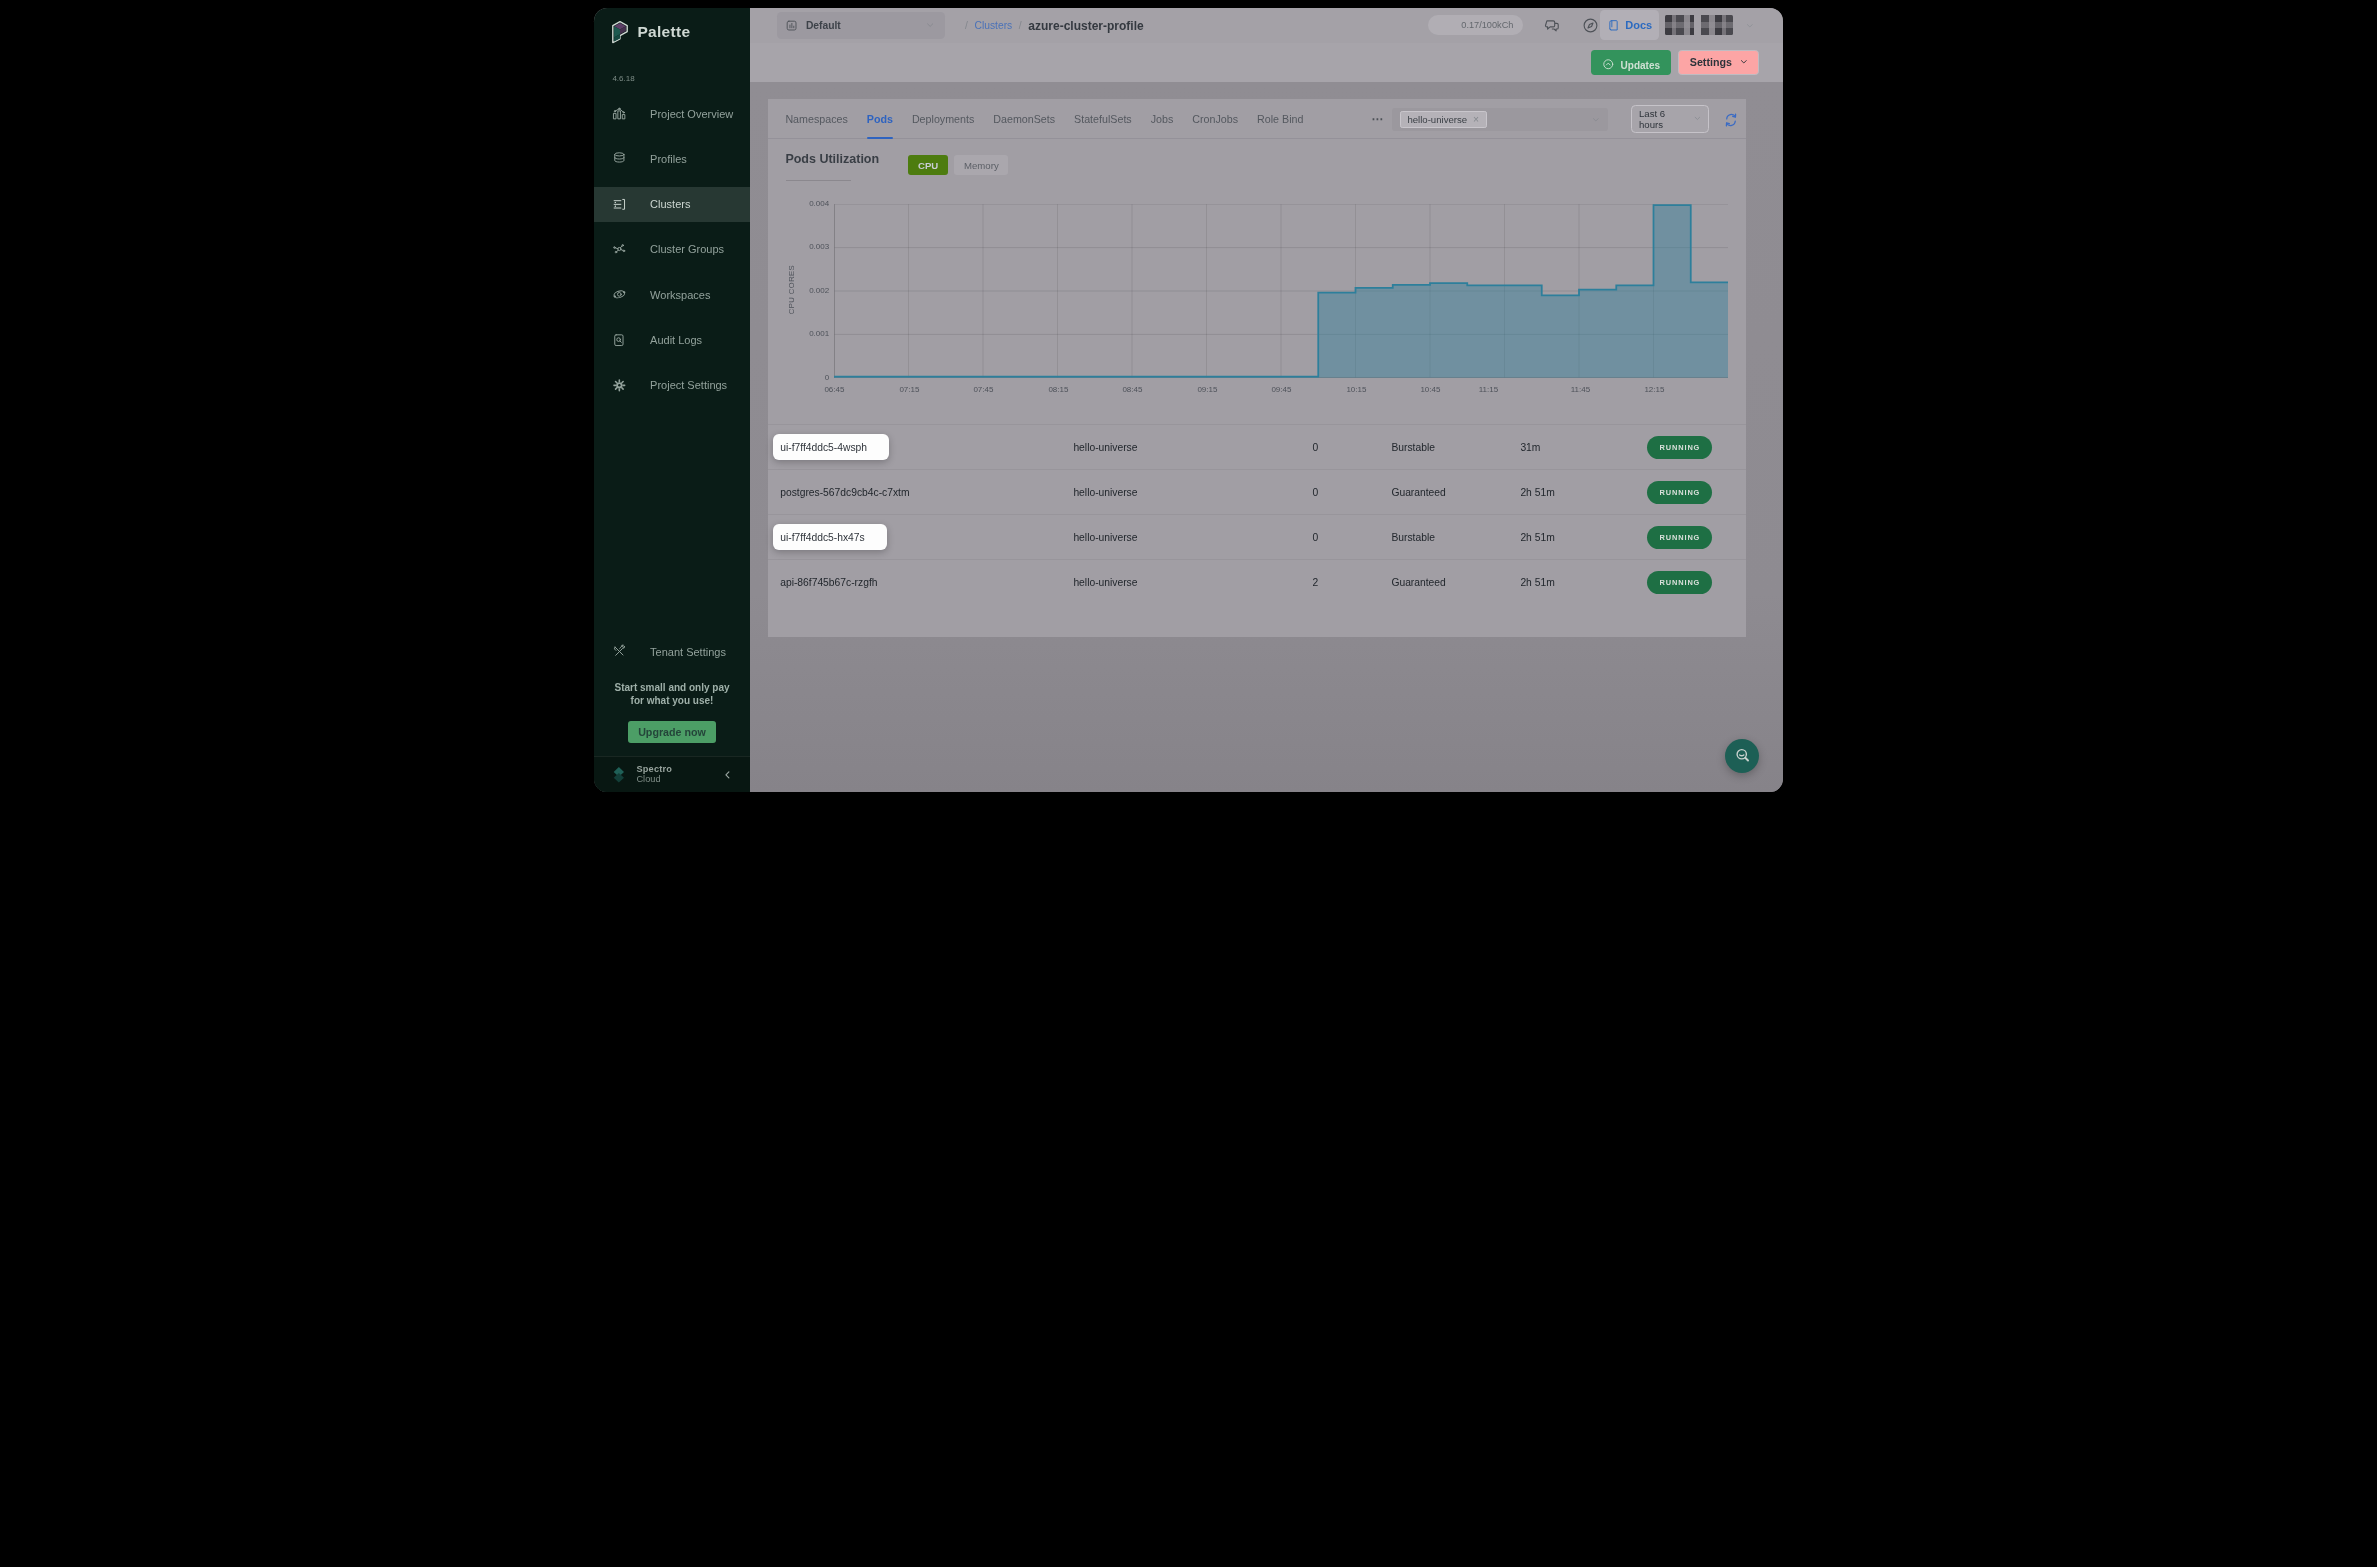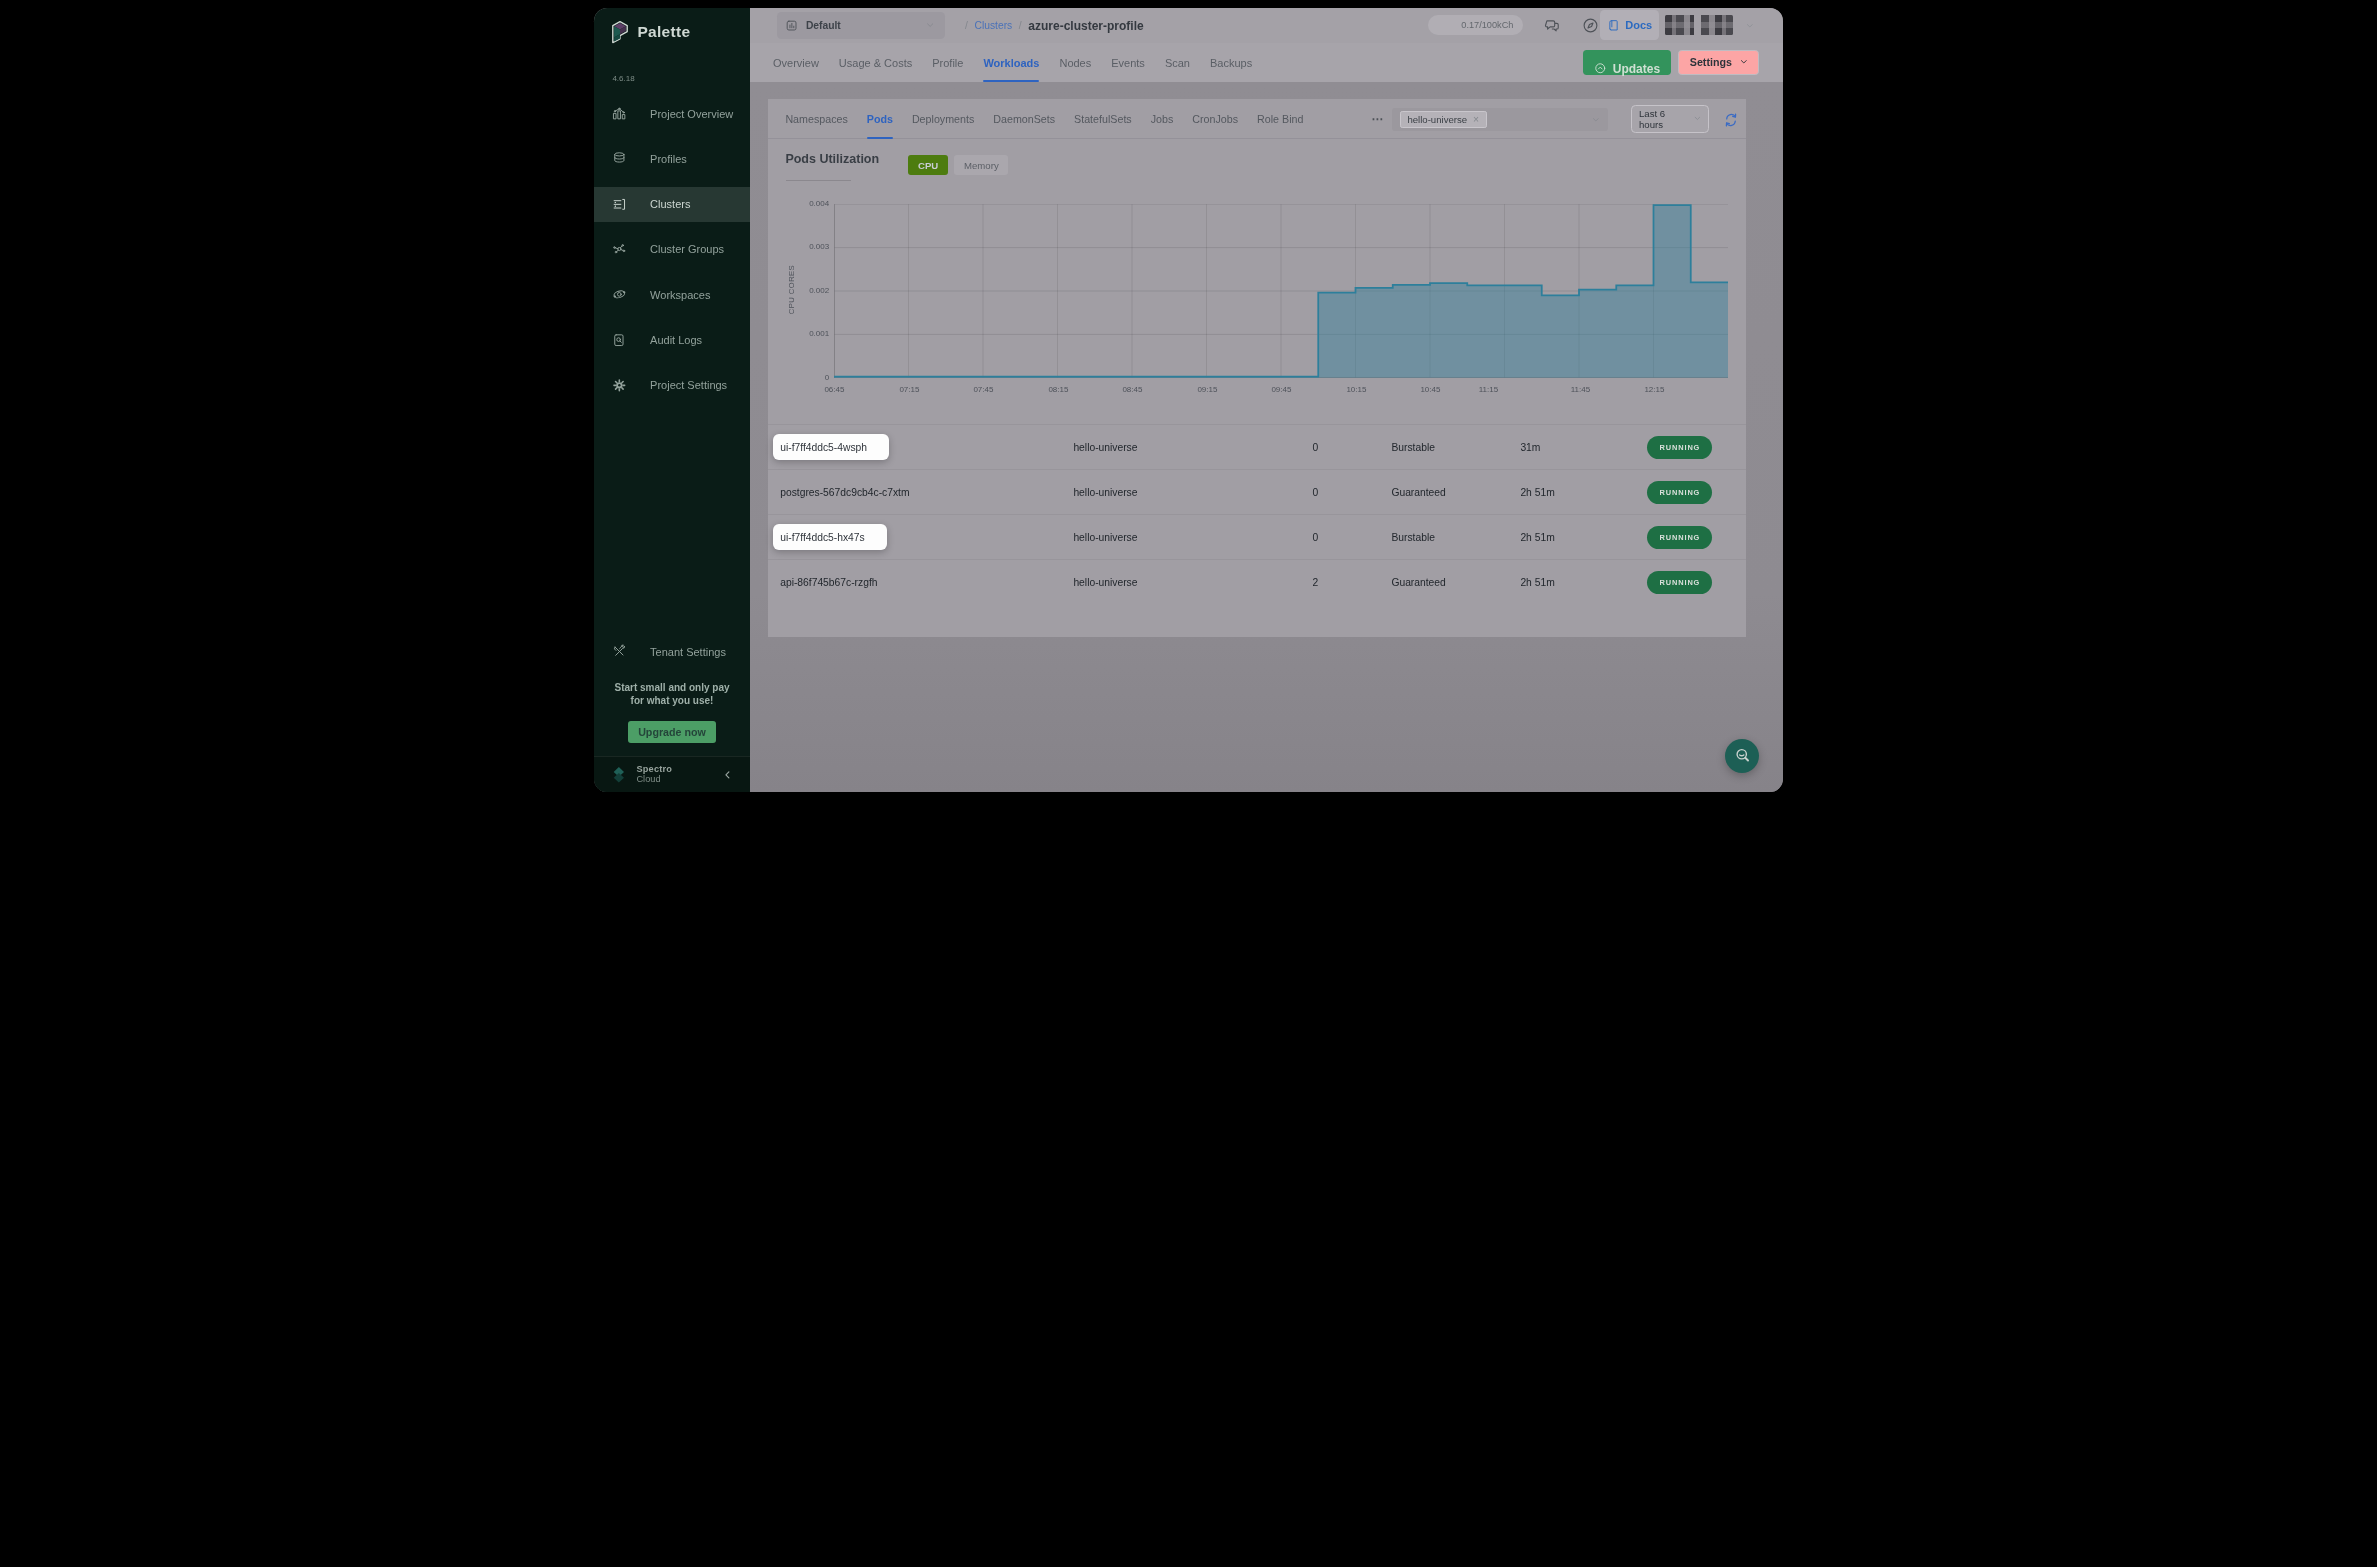"Overview" nav.cluster-tabs { html: <nav> <div>Overview</div> <div>Usage &amp; Costs</div> <div>Profile</div> <div>Workloads</div> <div>Nodes</div> <div>Events</div> <div>Scan</div> <div>Backups</div> </nav> -> none }
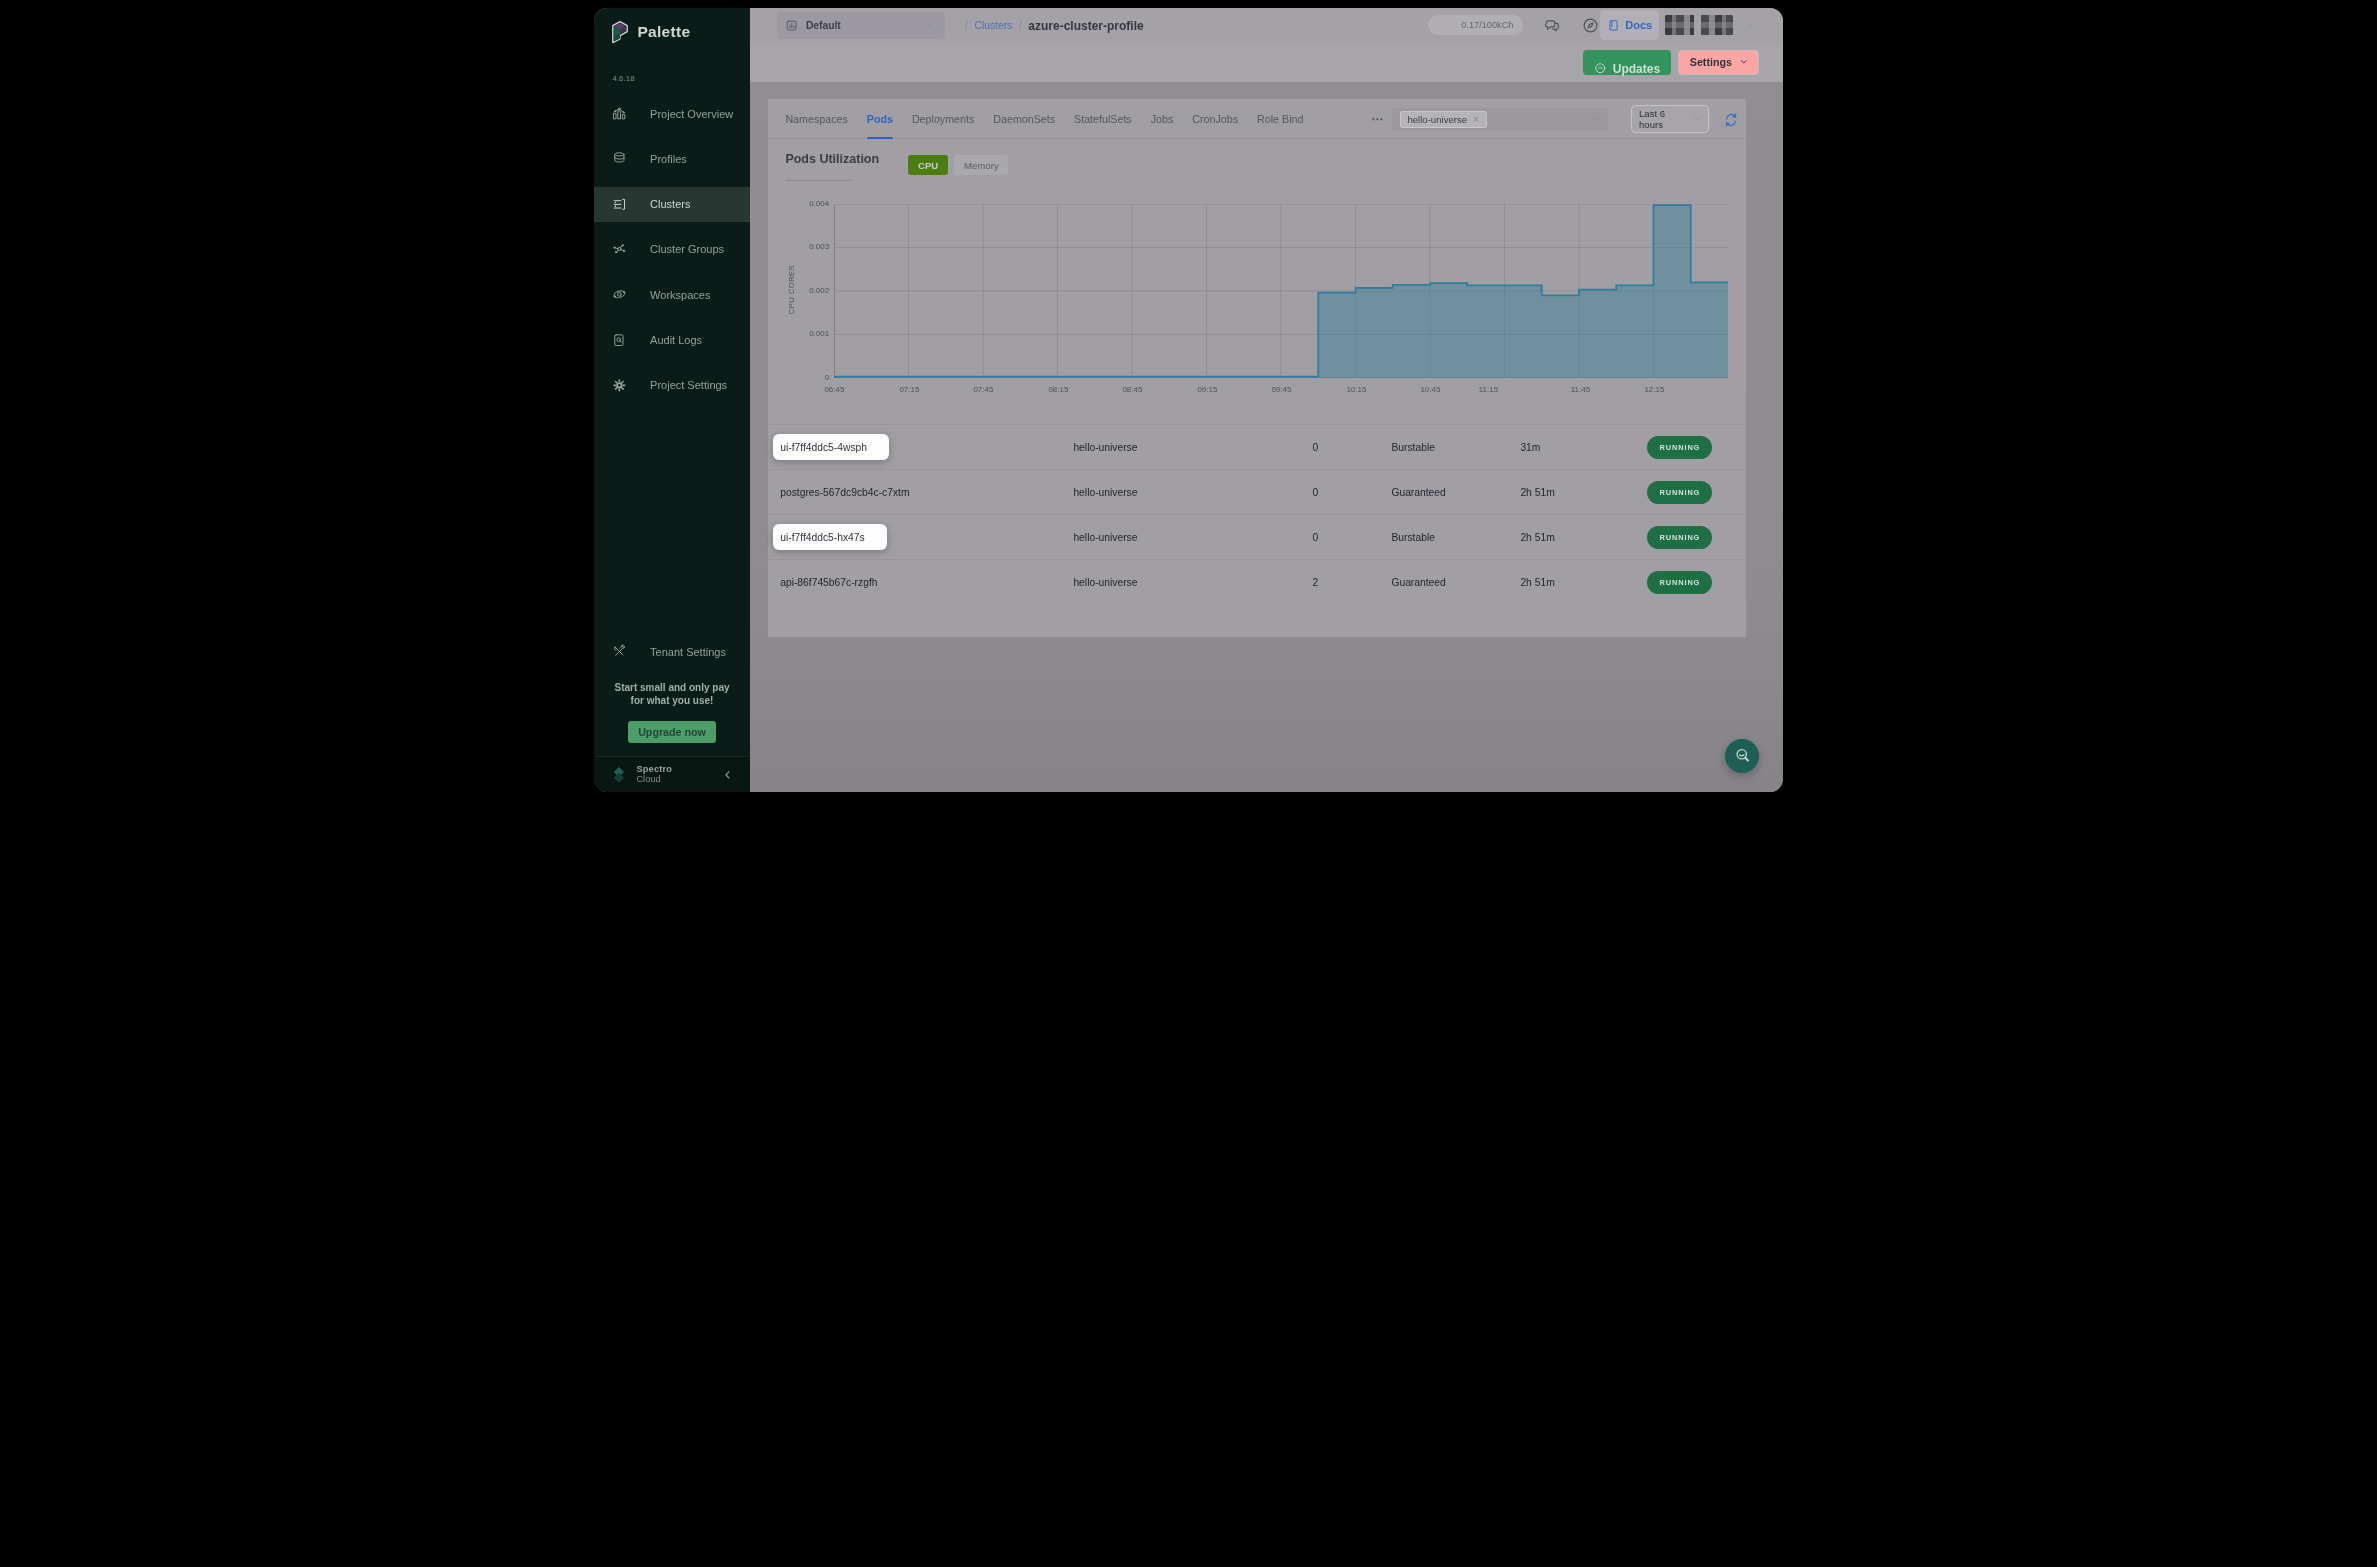"Updates" .updates-btn { align-items: flex-start -> flex-end; font-size: 12px -> 10px; padding: 12px 11px -> 4px 11px }
